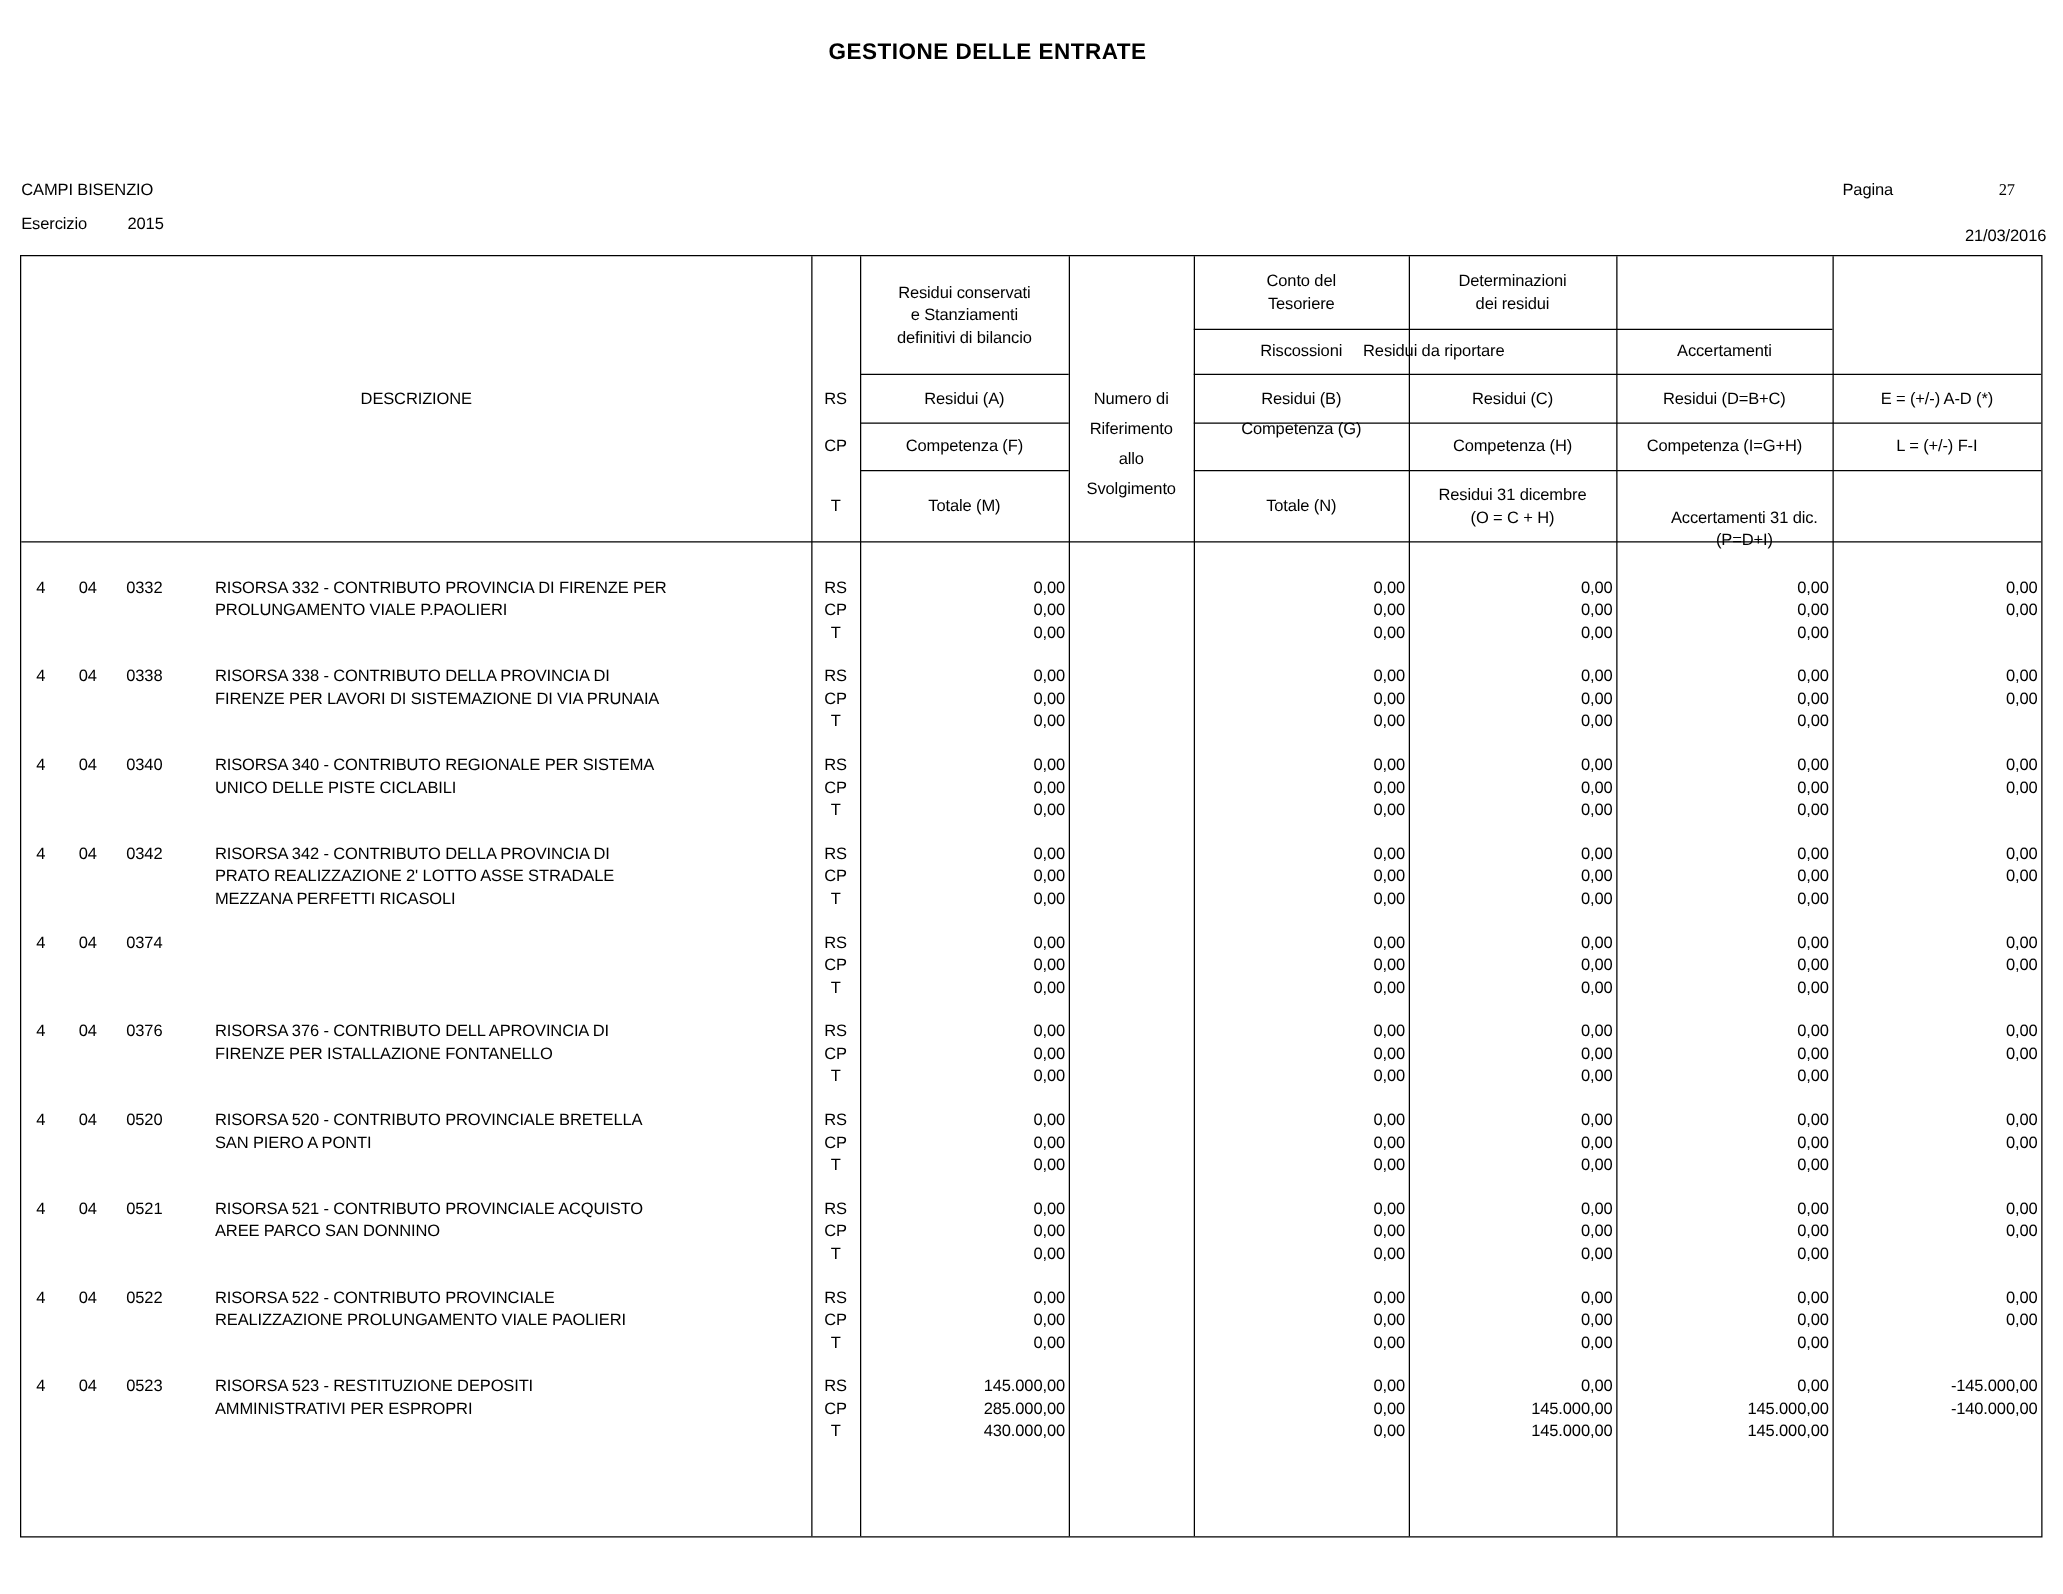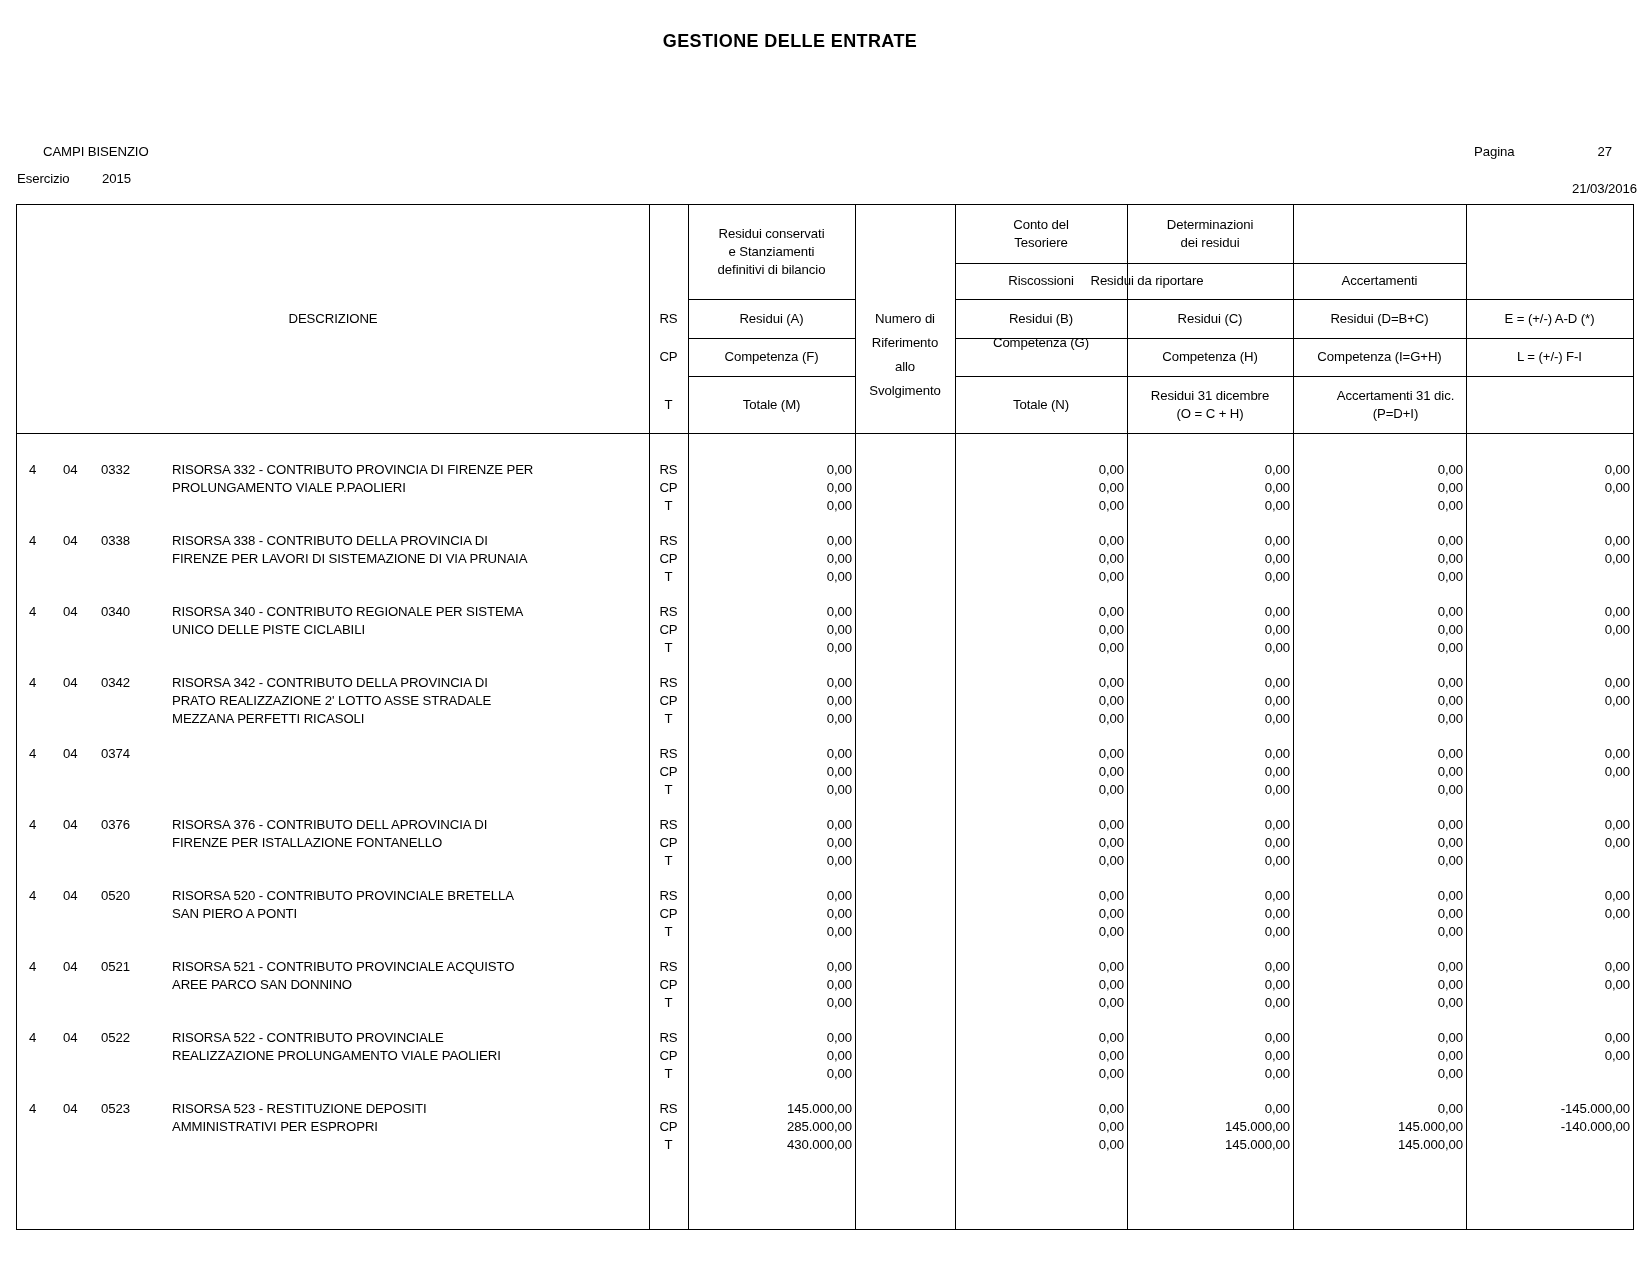"CAMPI BISENZIO" .m-entity { margin-left: 26px -> none }
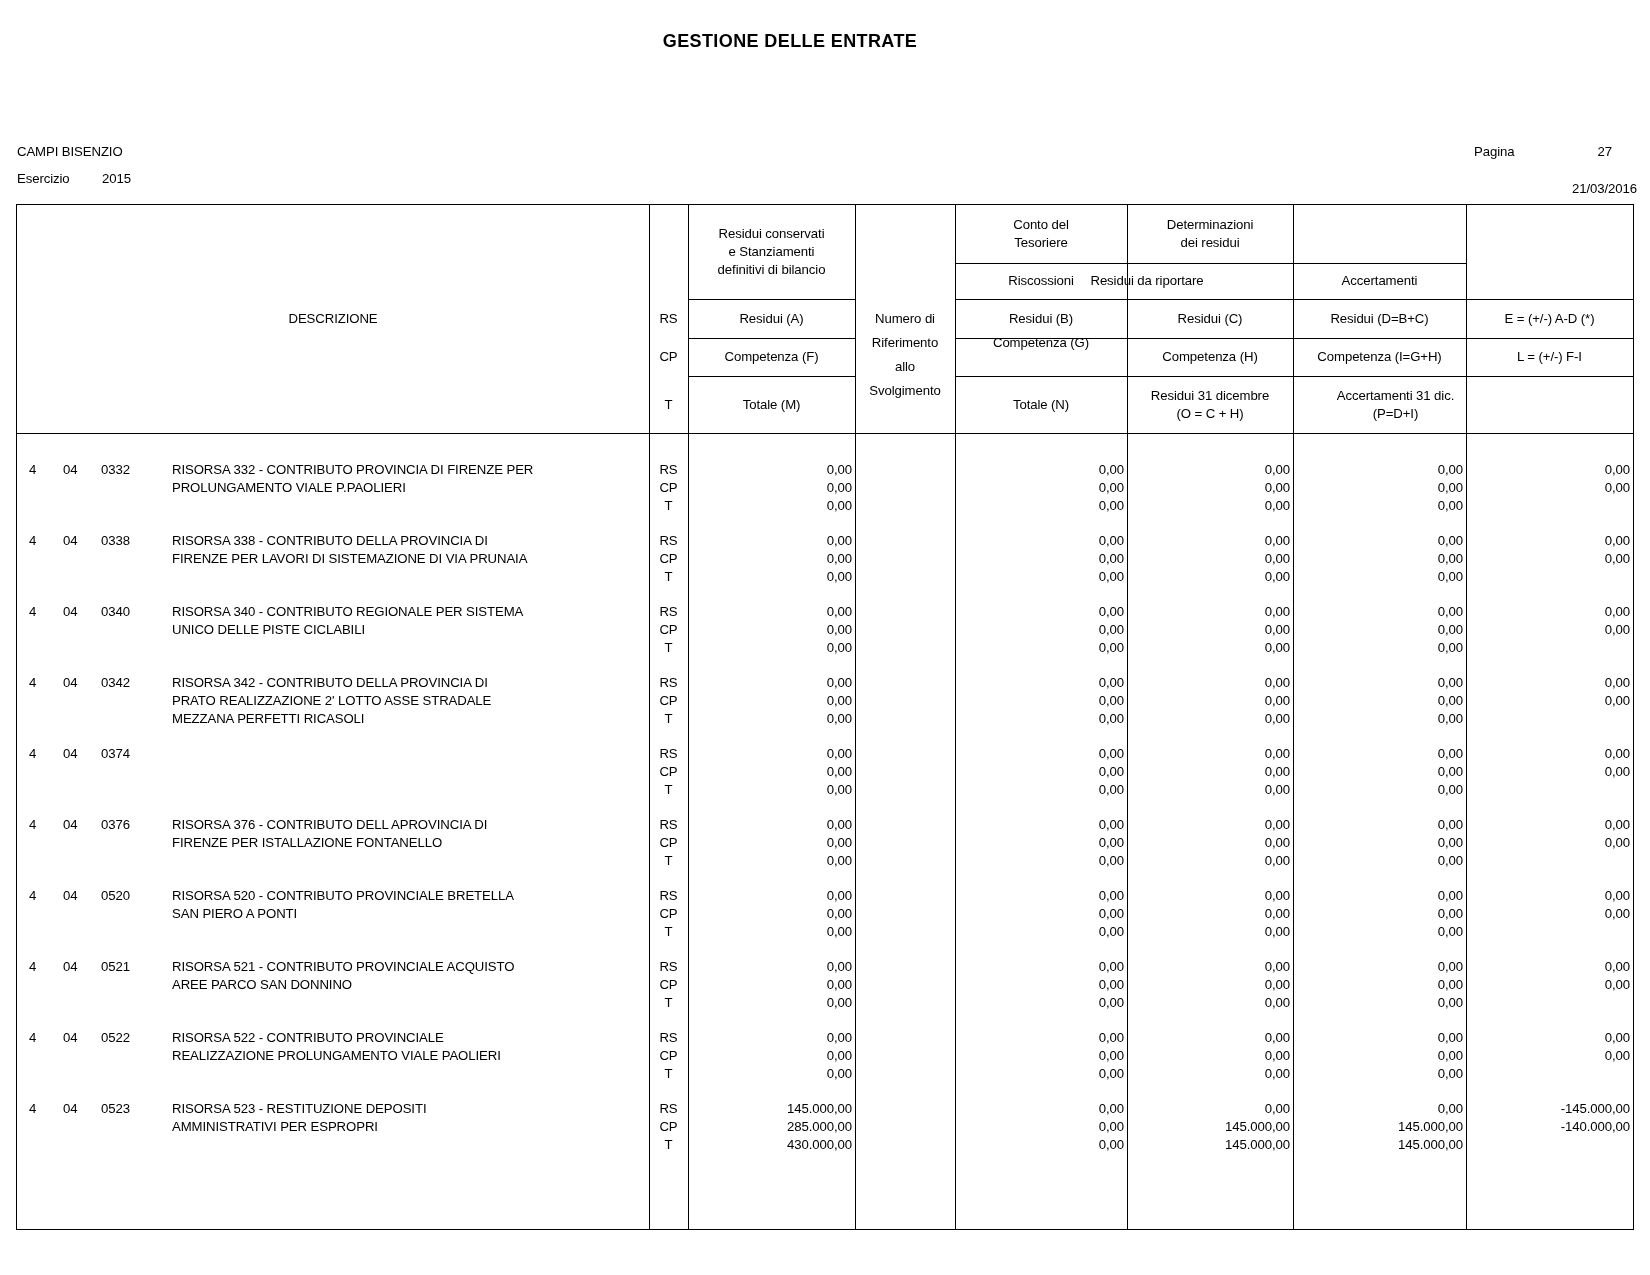"27" .m-pagenum { font-family: none -> Liberation Serif, serif }
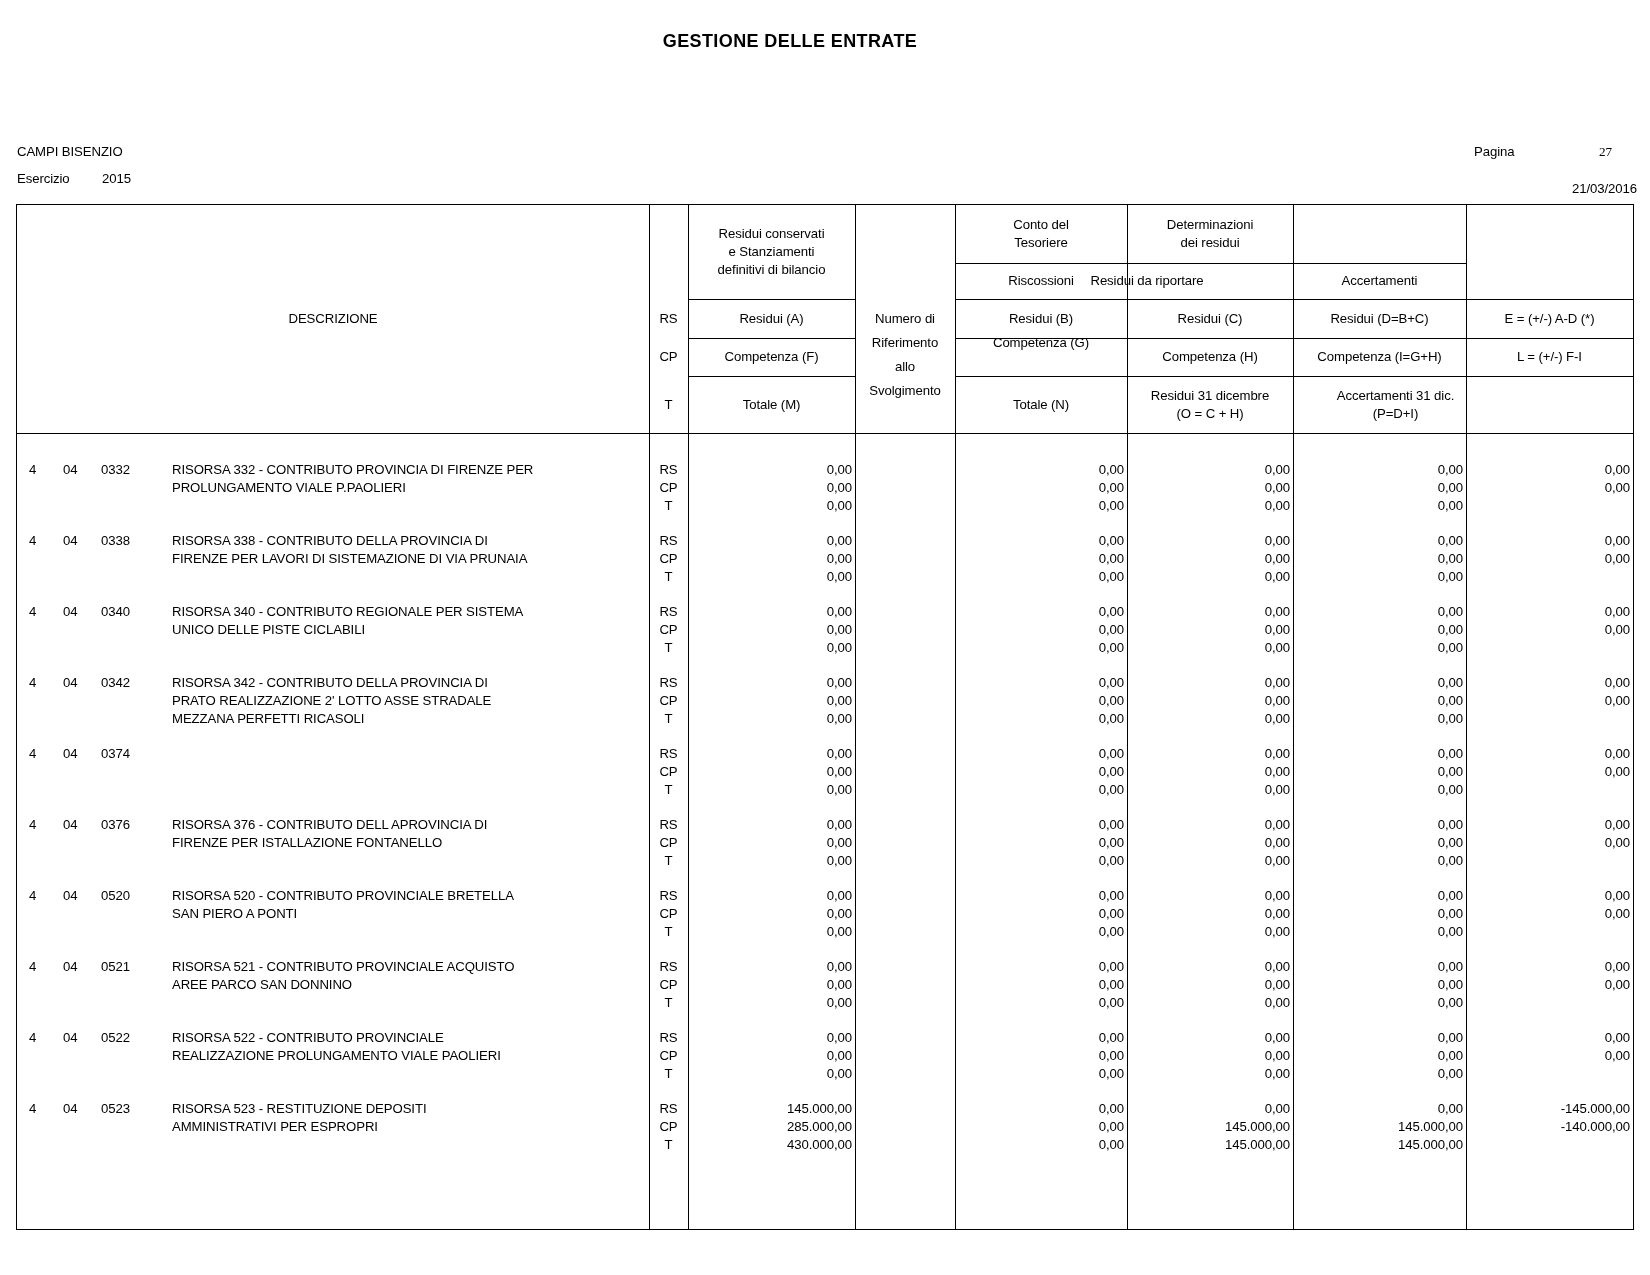"Accertamenti 31 dic." .hc-acc31 { top: 171px -> 189px }
